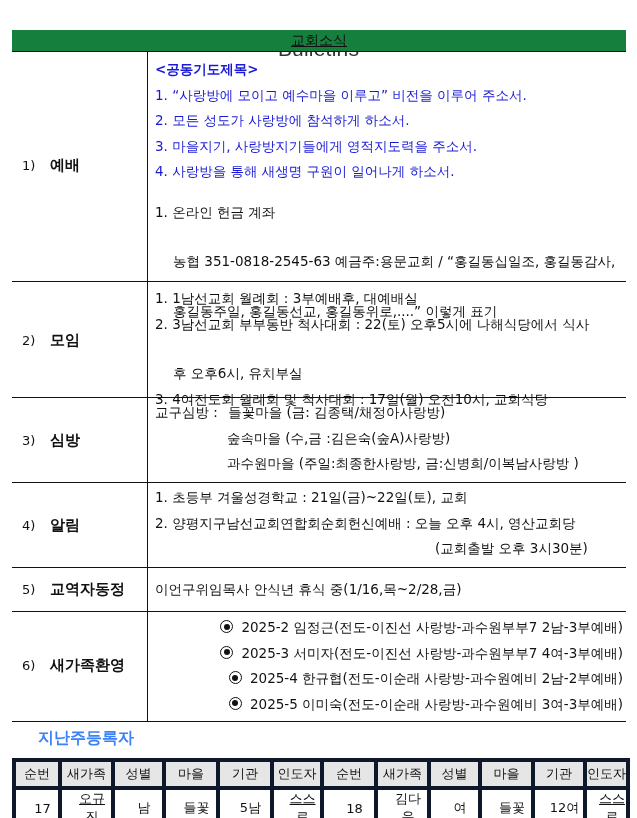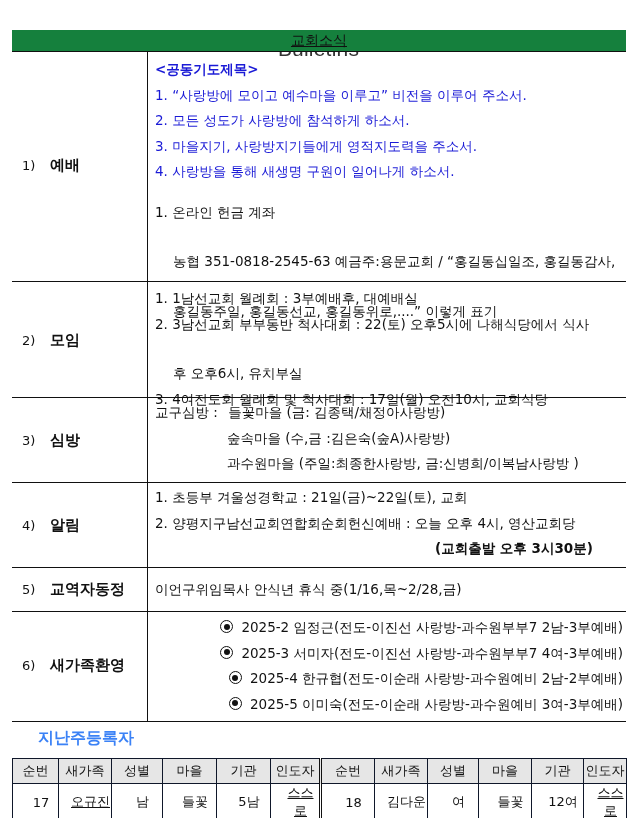"(교회출발 오후 3시30분)" .indent3 { font-weight: bold -> none }
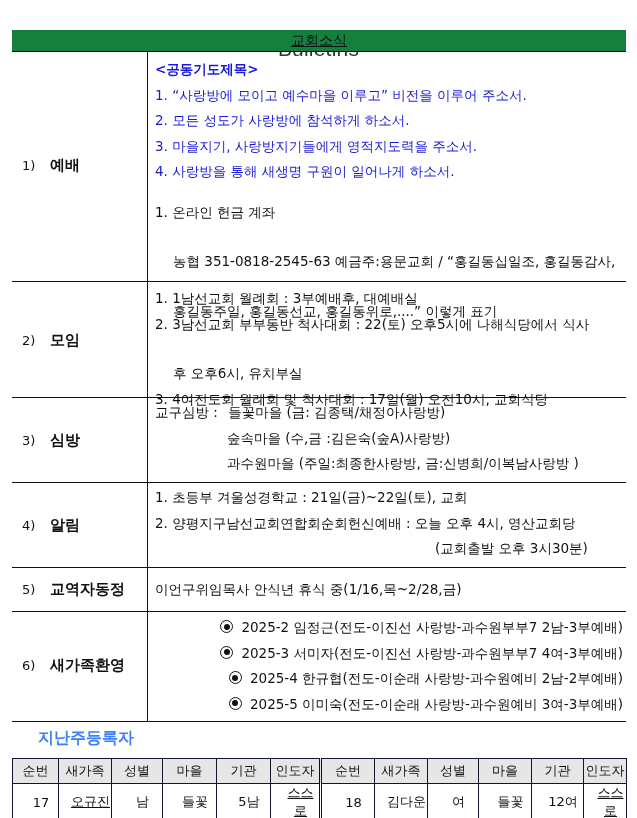"순번" table.reg td { border: 1px solid #0f172a -> 4px solid #0f172a }
